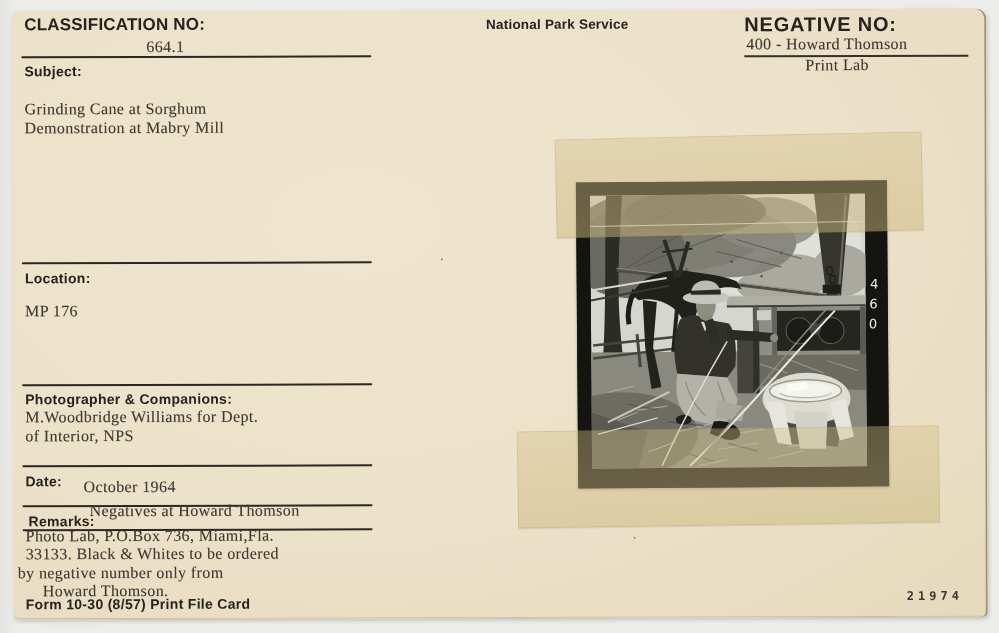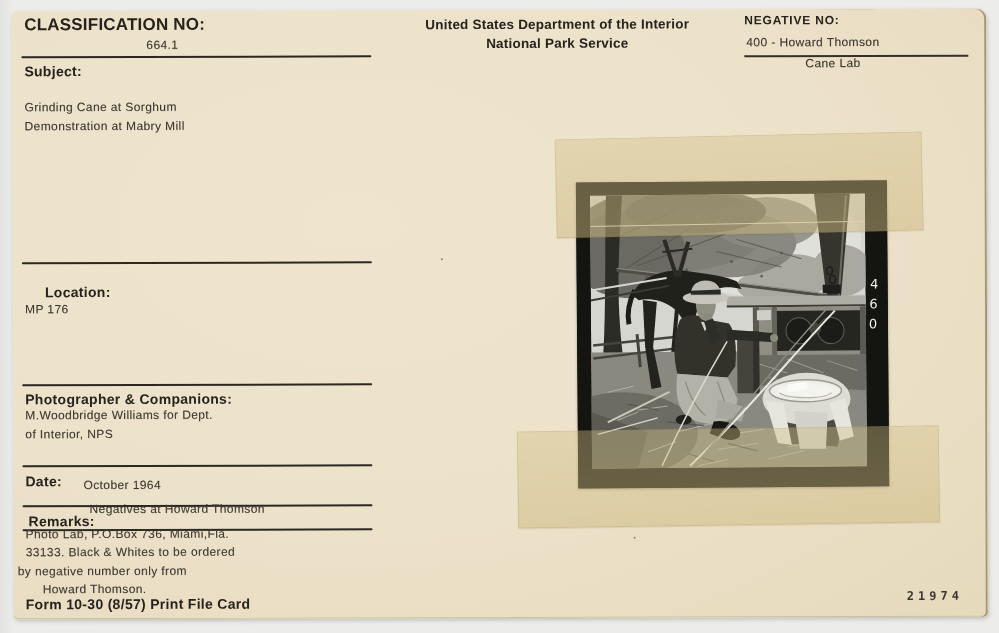"United States Department of the" div.line { html: <div>United States Department of the Interior</div> -> none }
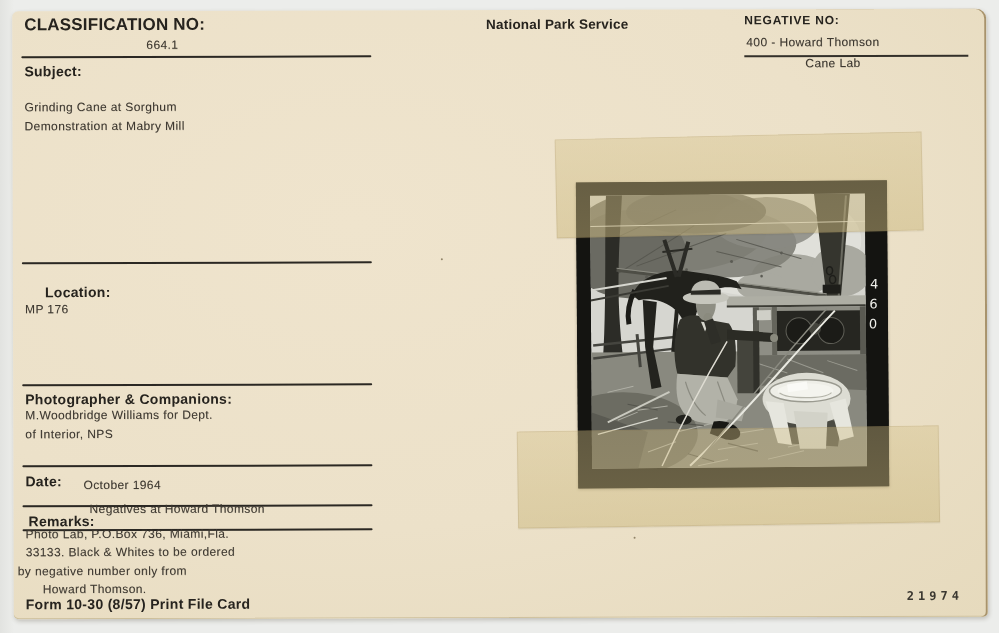"NEGATIVE NO:" .lbl-neg { font-size: 12px -> 20px }
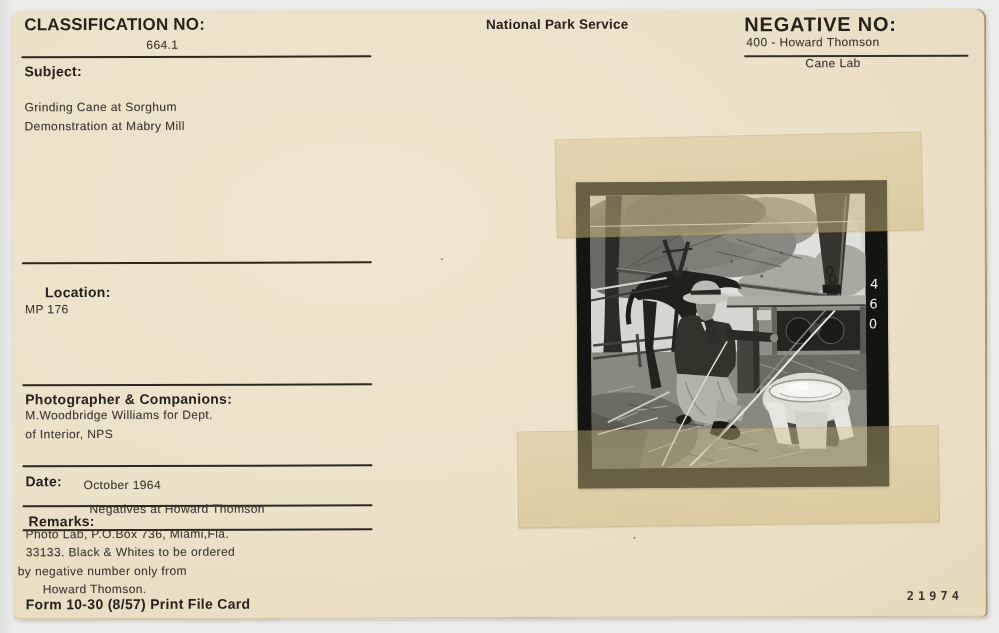"664.1" .type { font-family: Liberation Sans, sans-serif -> Liberation Serif, serif; font-size: 12px -> 16px }
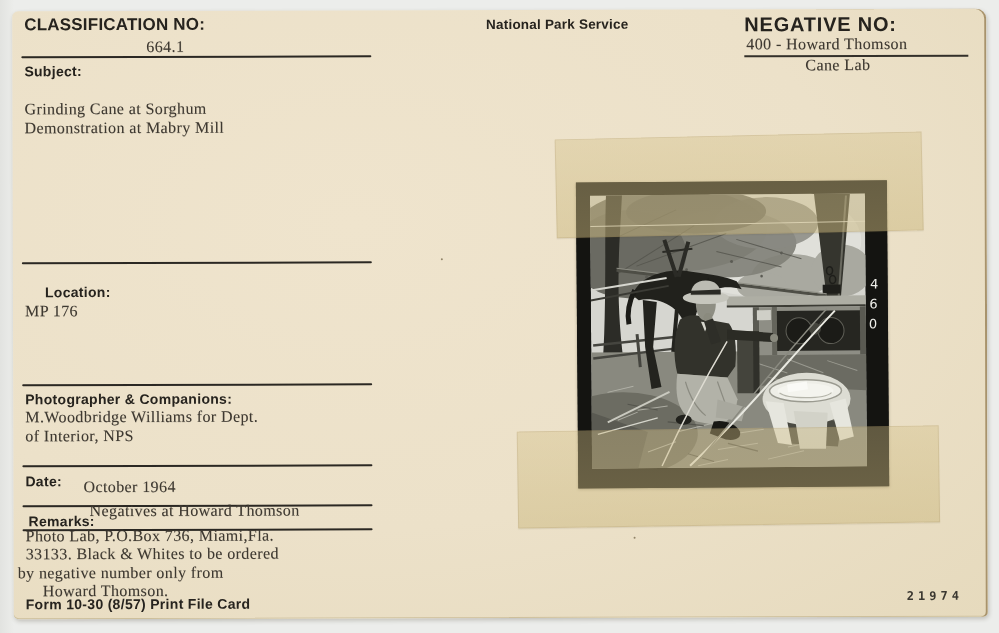"Cane Lab" div.type { text: Cane -> Print }
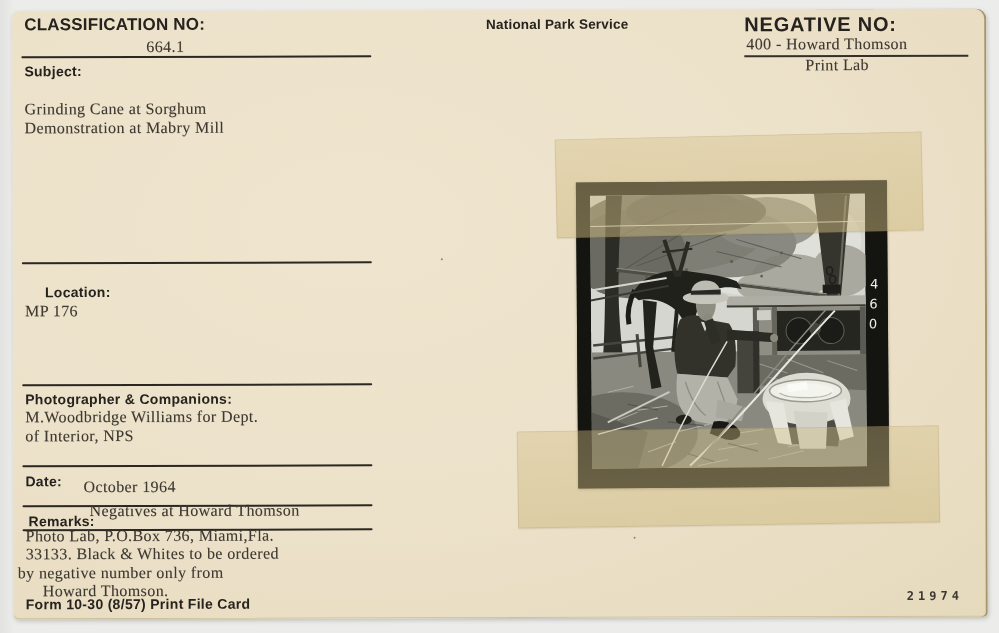"Location:" div.lbl { margin-left: 20px -> none; top: 273px -> 259px }
